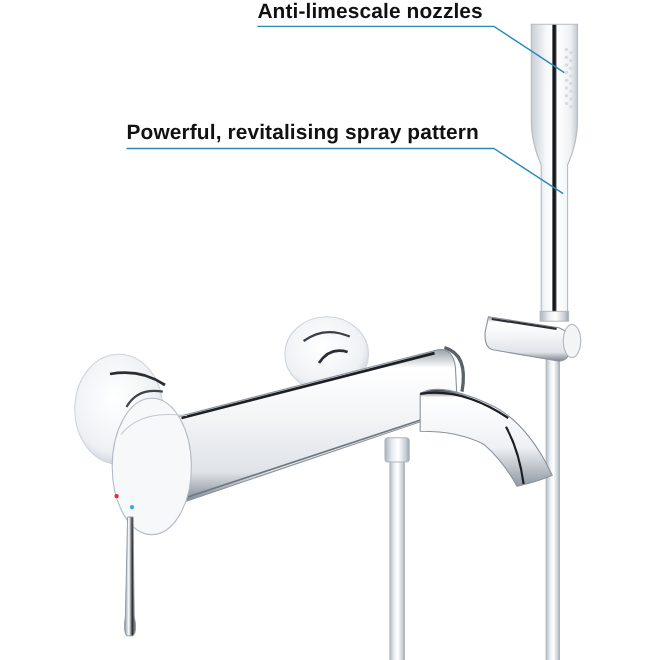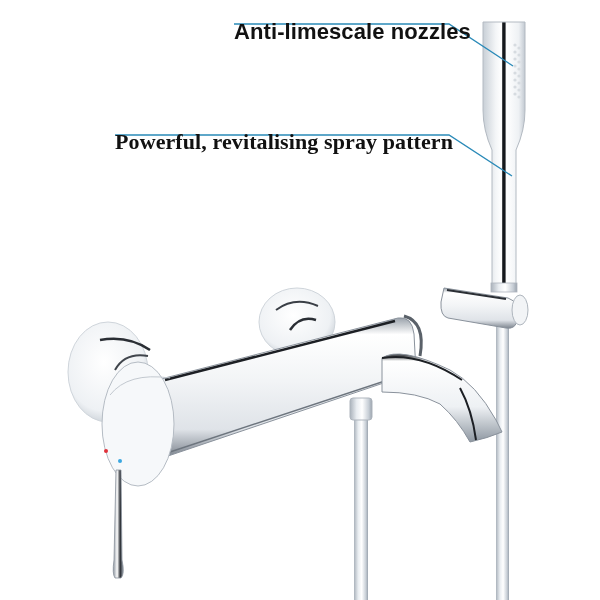"Anti-limescale nozzles" .callout-label { font-size: 22px -> 19px; margin-top: 20px -> none }
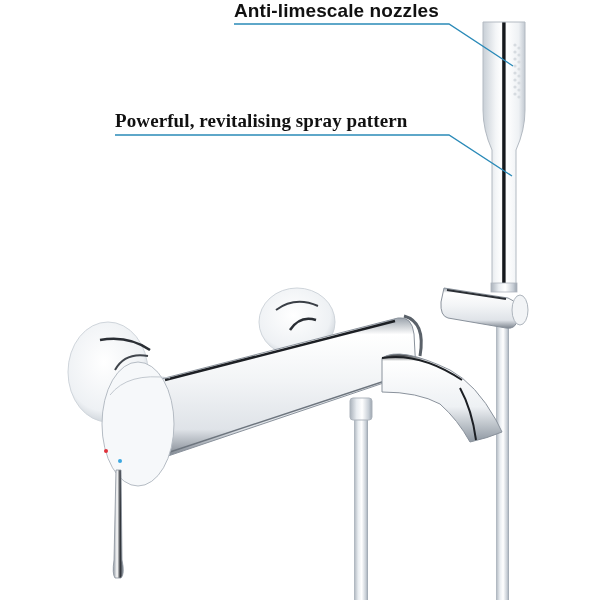"Powerful, revitalising spray pattern" div.callout-label { font-family: Liberation Serif, serif -> none }
